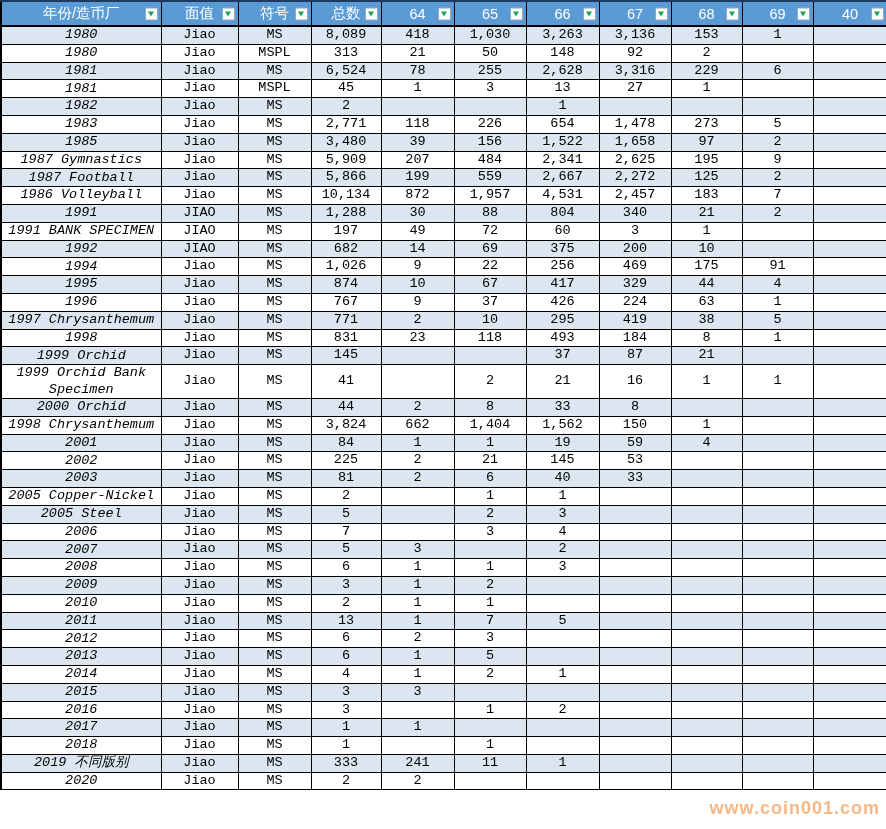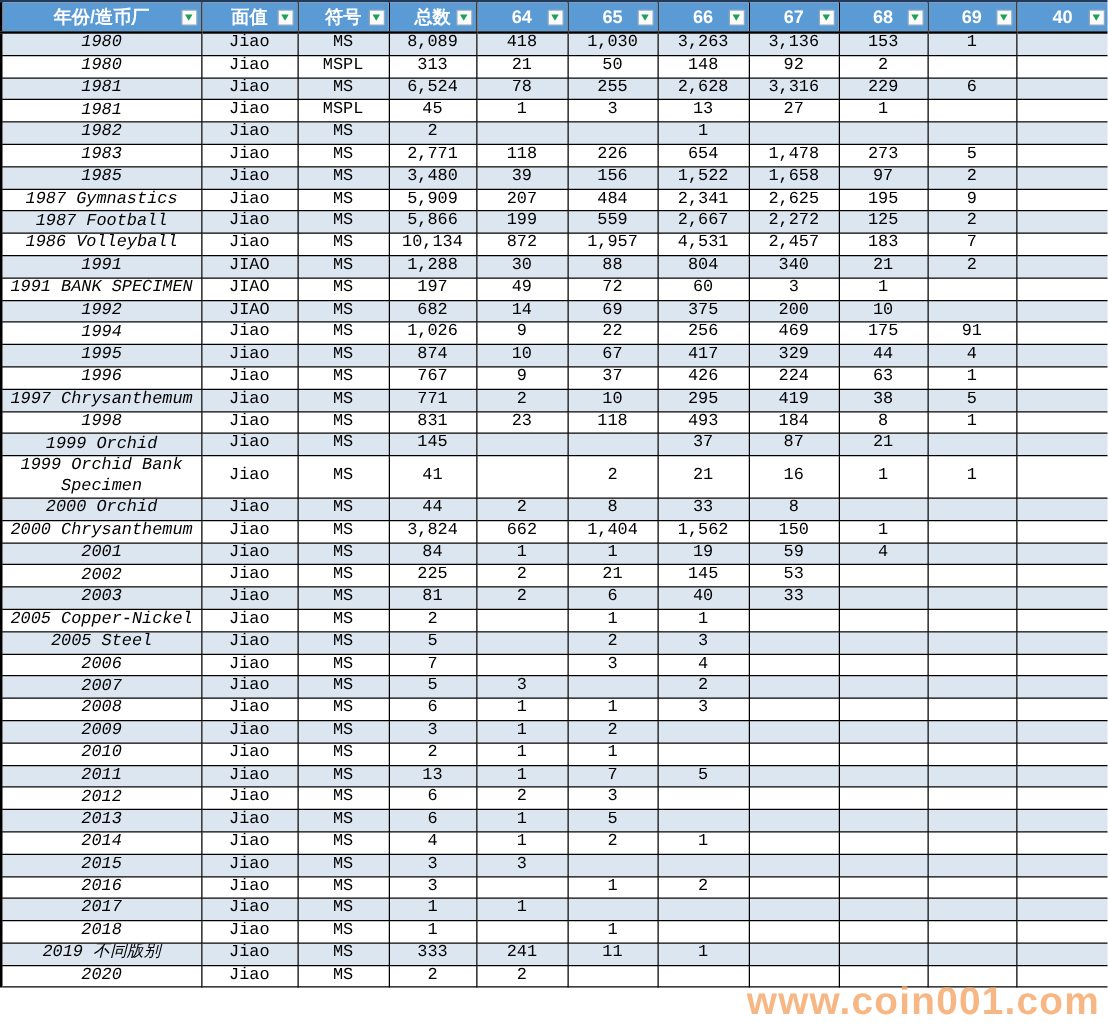"年份/造币厂" thead th { font-weight: bold -> normal }
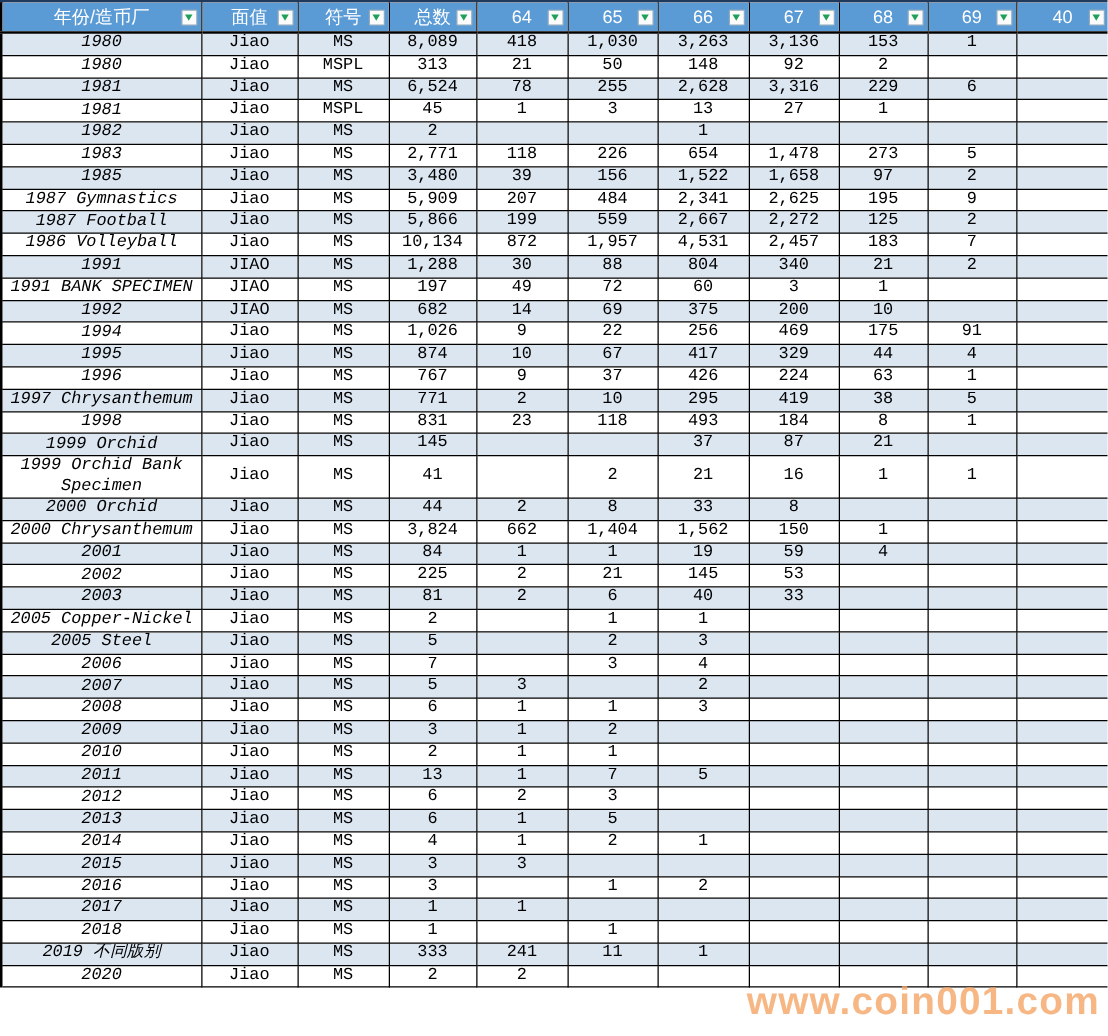"2000 Chrysanthemum" td.year-cell { text: 2000 -> 1998 }
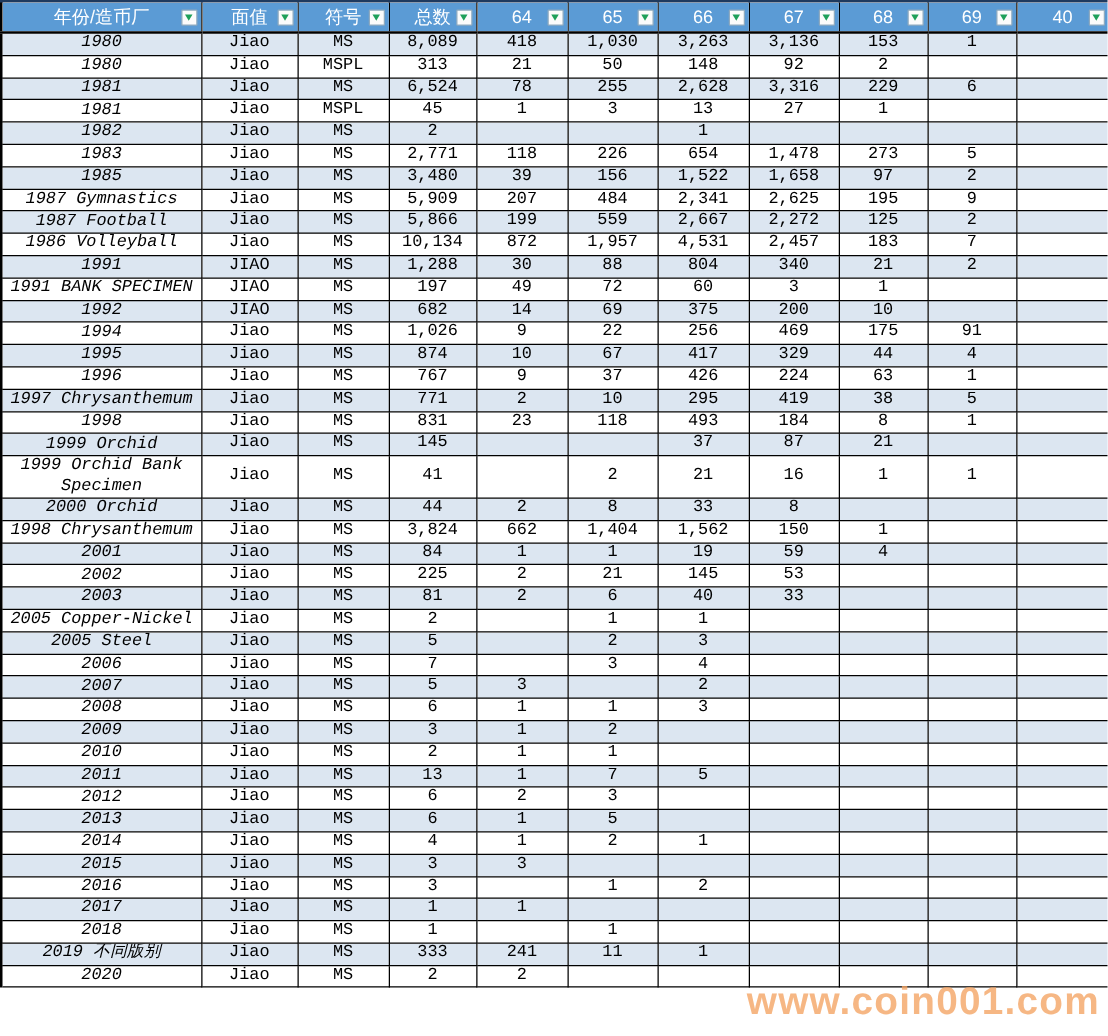"www.coin001.com" .watermark { font-size: 31px -> 18px }
